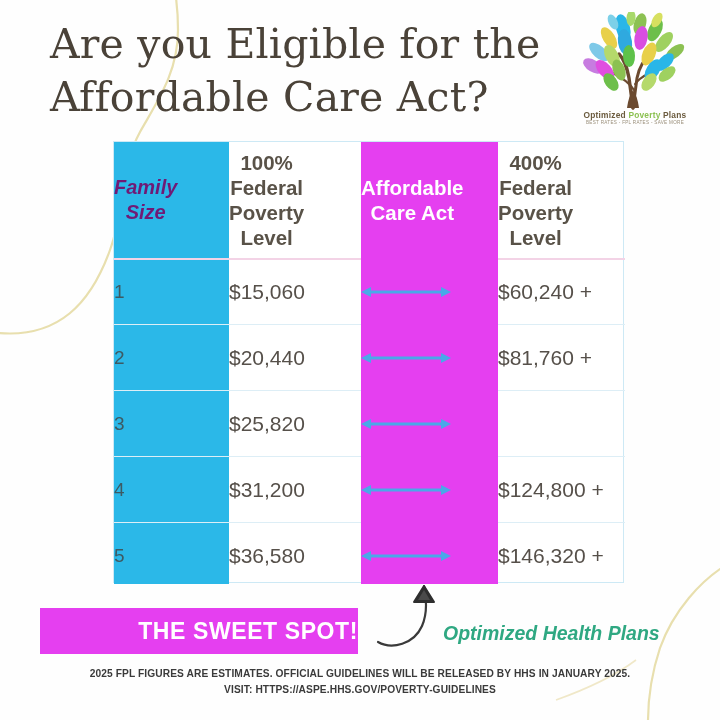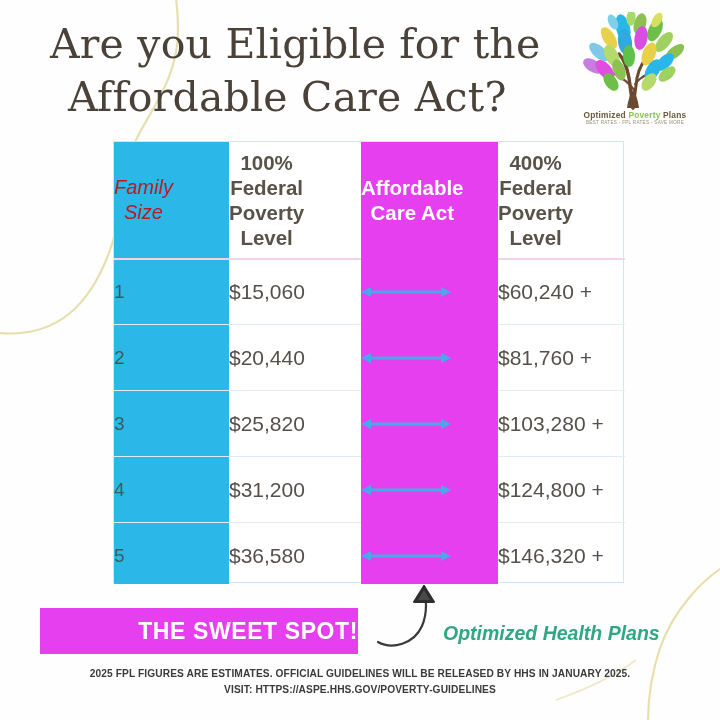"Affordable Care Act?" .headline .l2 { margin-left: 18px -> none }
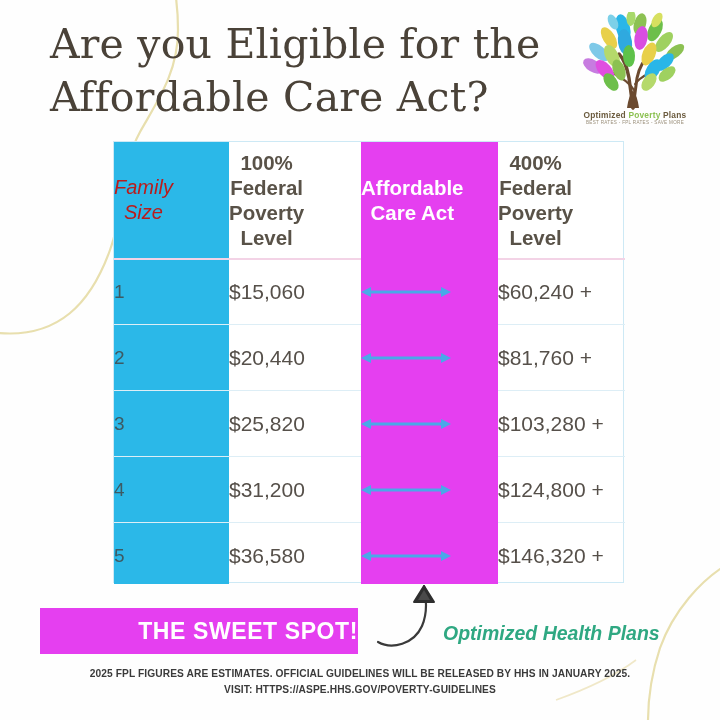"Family" .hdr-fam { color: #b91c1c -> #701a75; font-weight: normal -> bold }
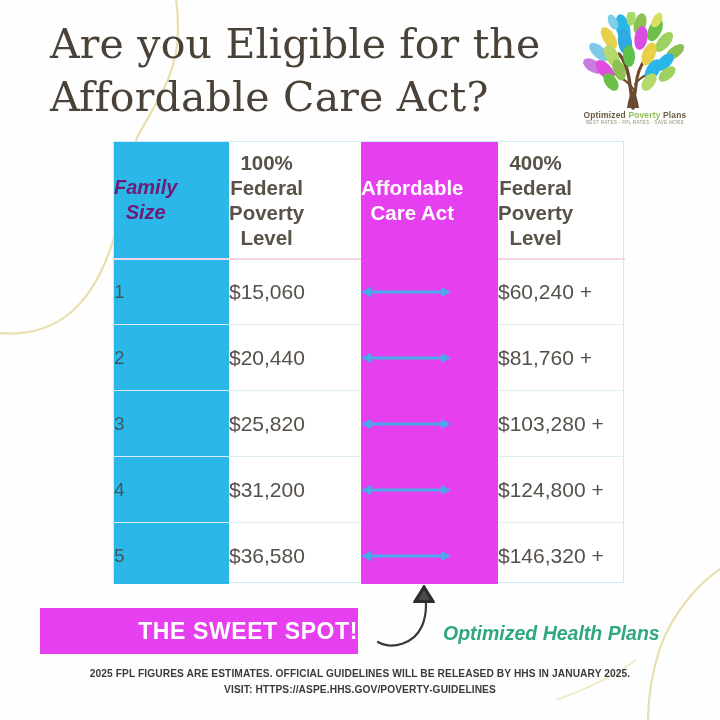"$103,280 +" div.cell { html: <div>$103,280 +</div> -> none }
